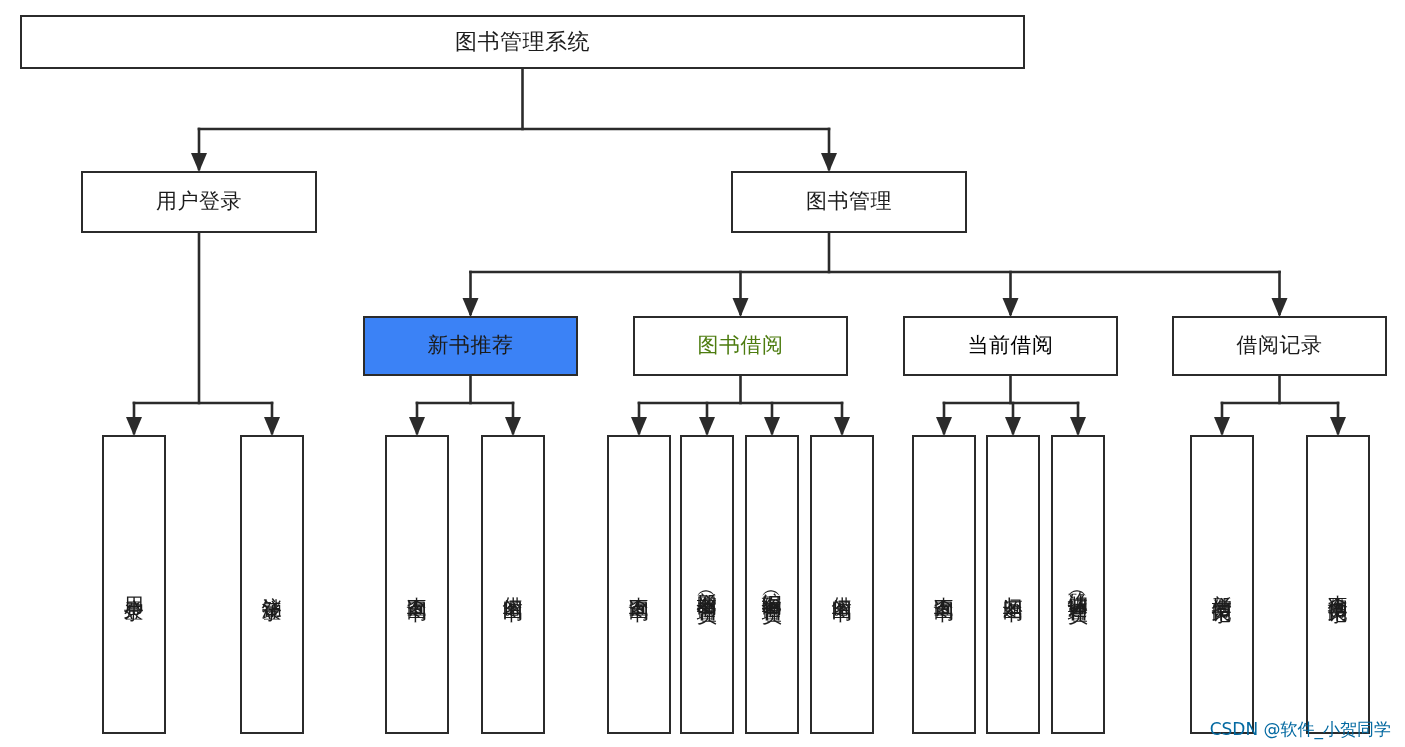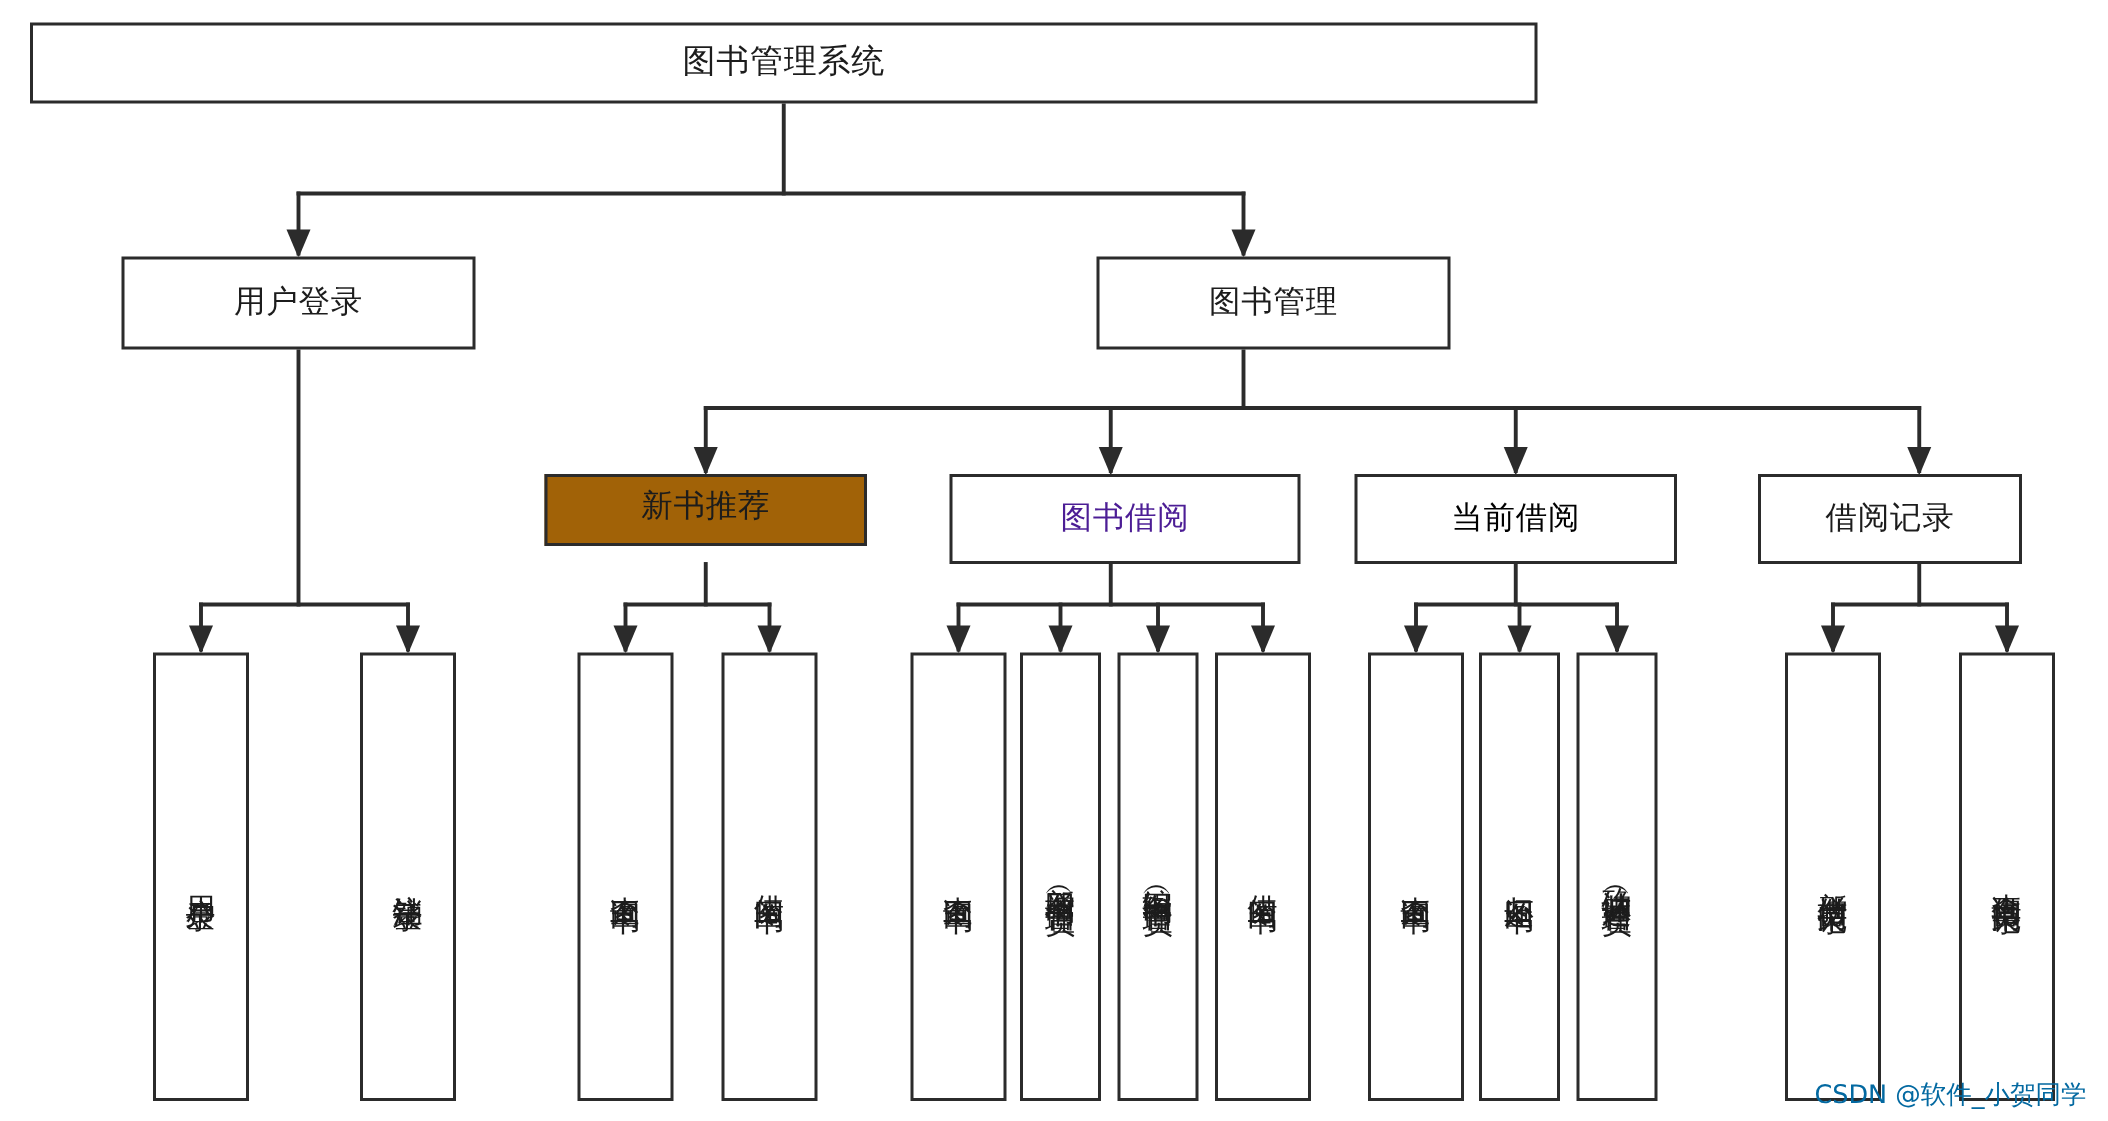"新书推荐" div.node { background: #a16207 -> #3b82f6; font-family: Liberation Mono, monospace -> none; height: 48px -> 60px }
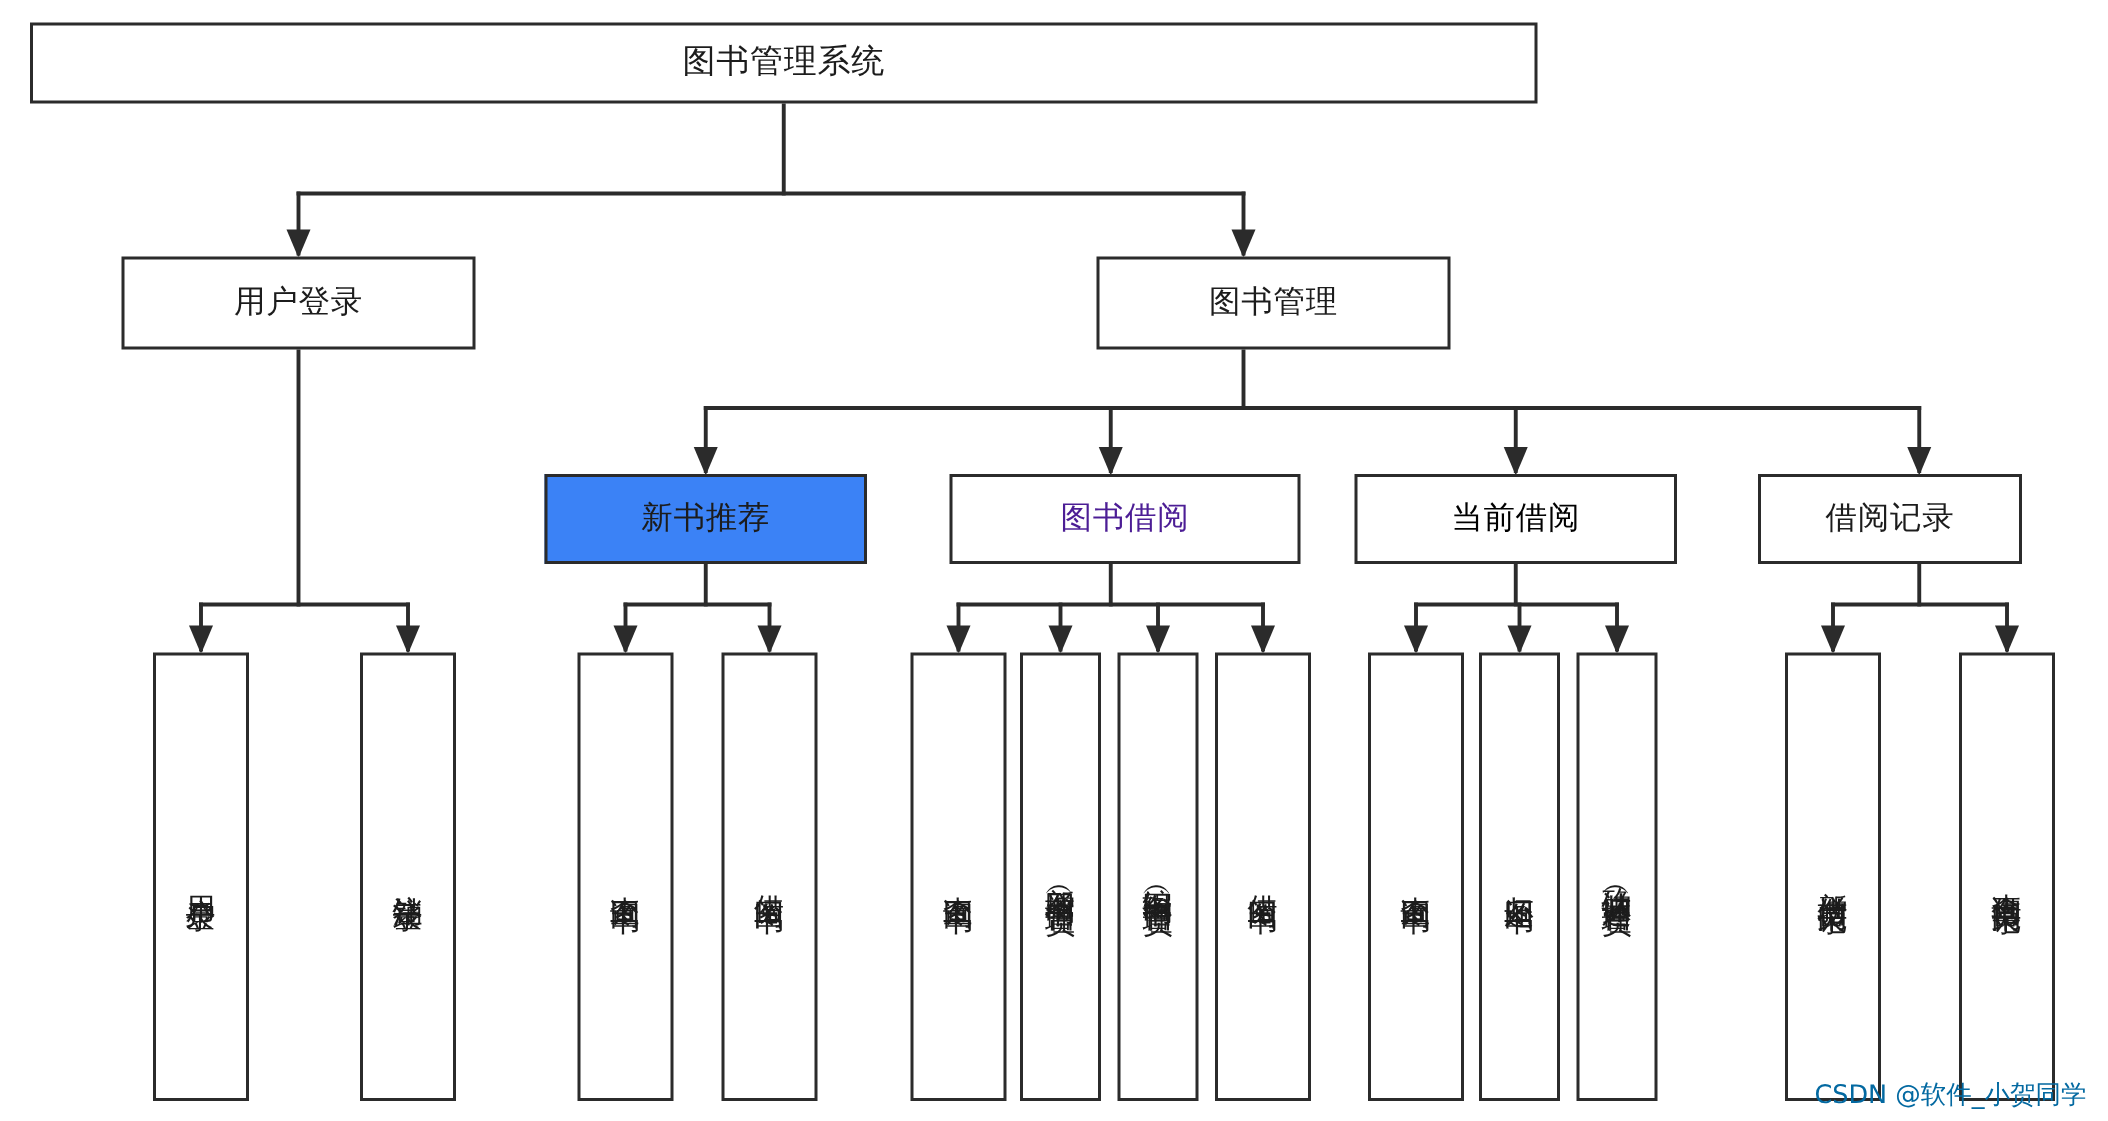"图书借阅" div.node { color: #4c1d95 -> #4d7c0f; width: 234px -> 215px }
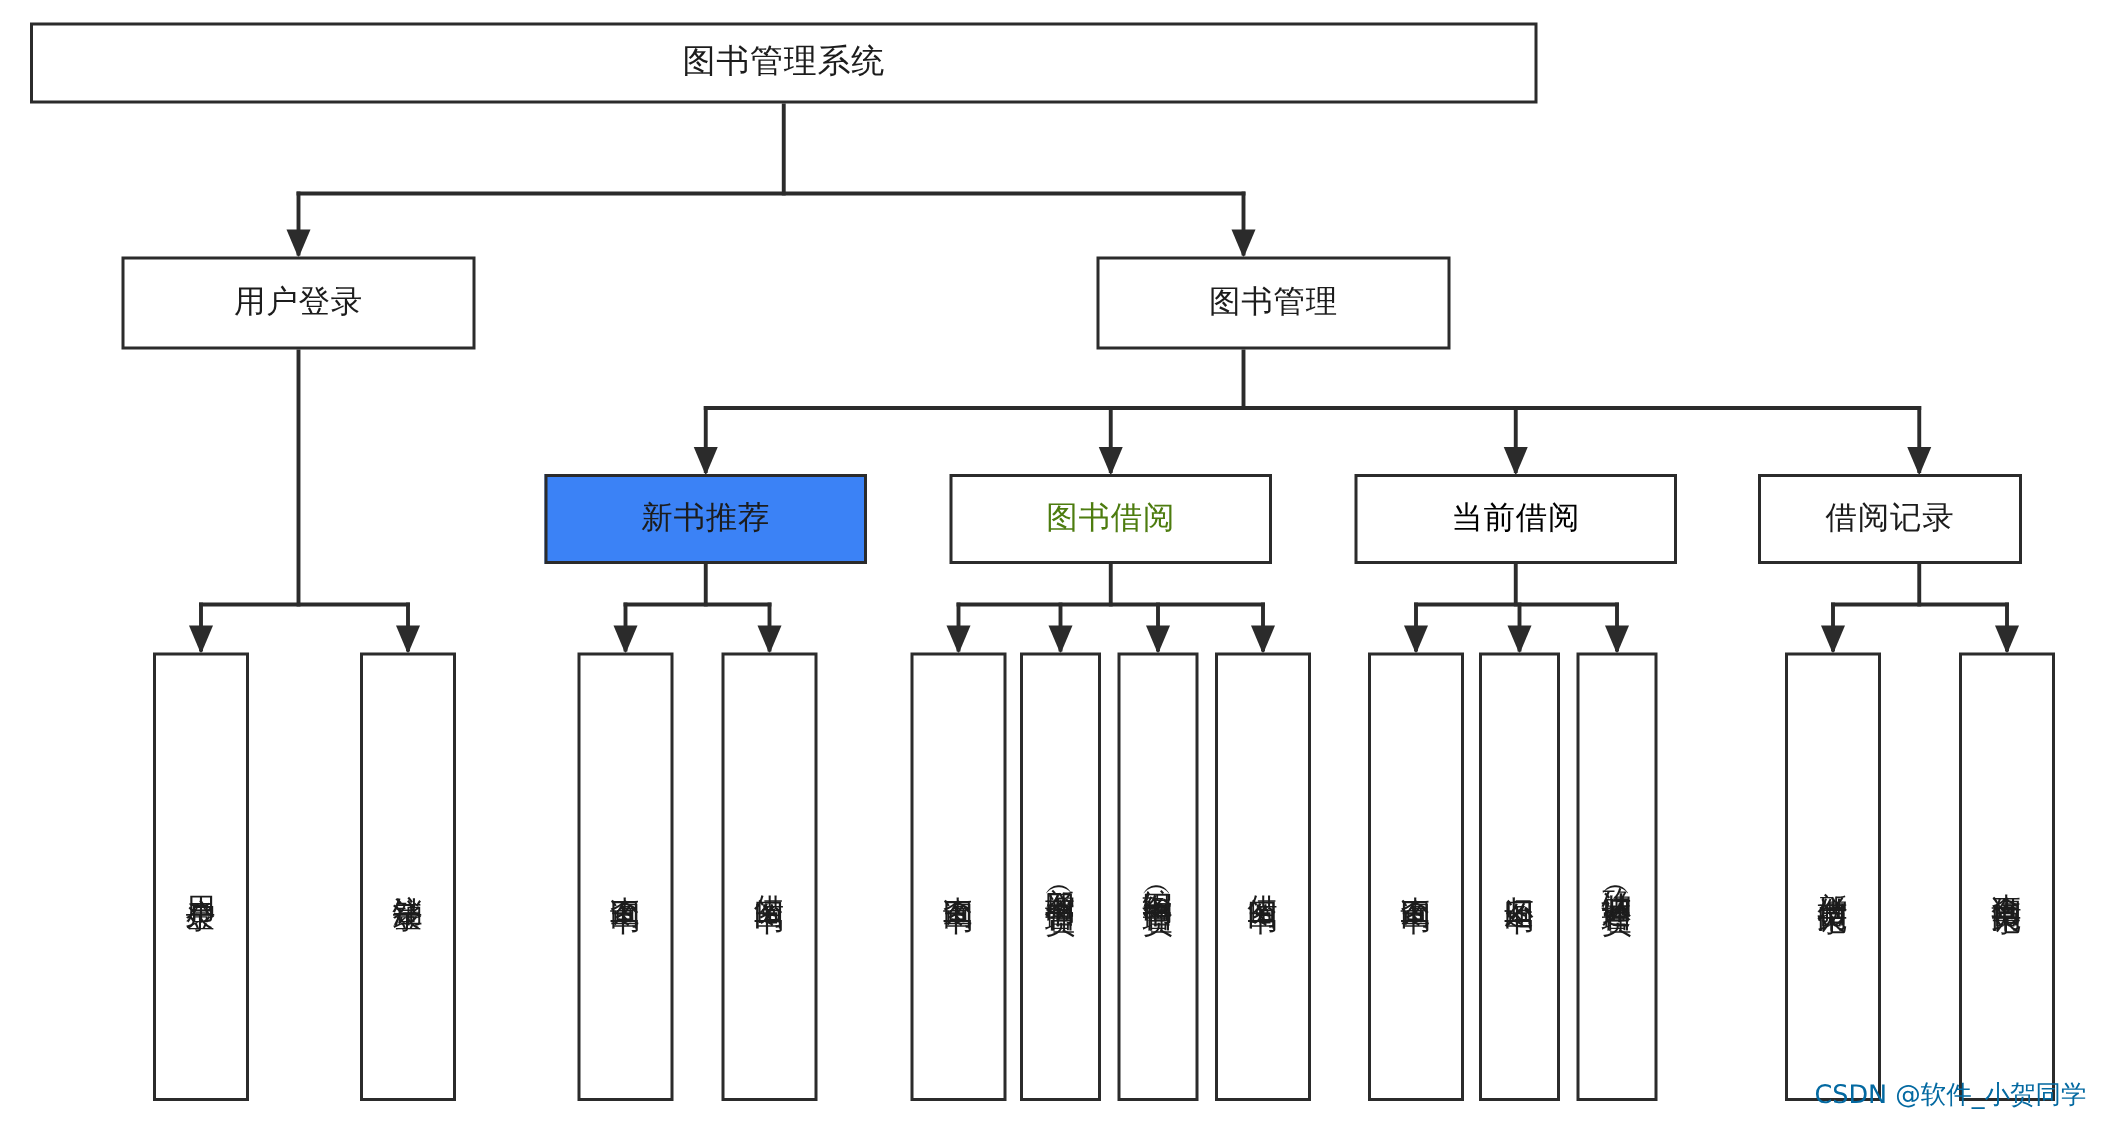"借阅记录" div.node { width: 176px -> 215px }
